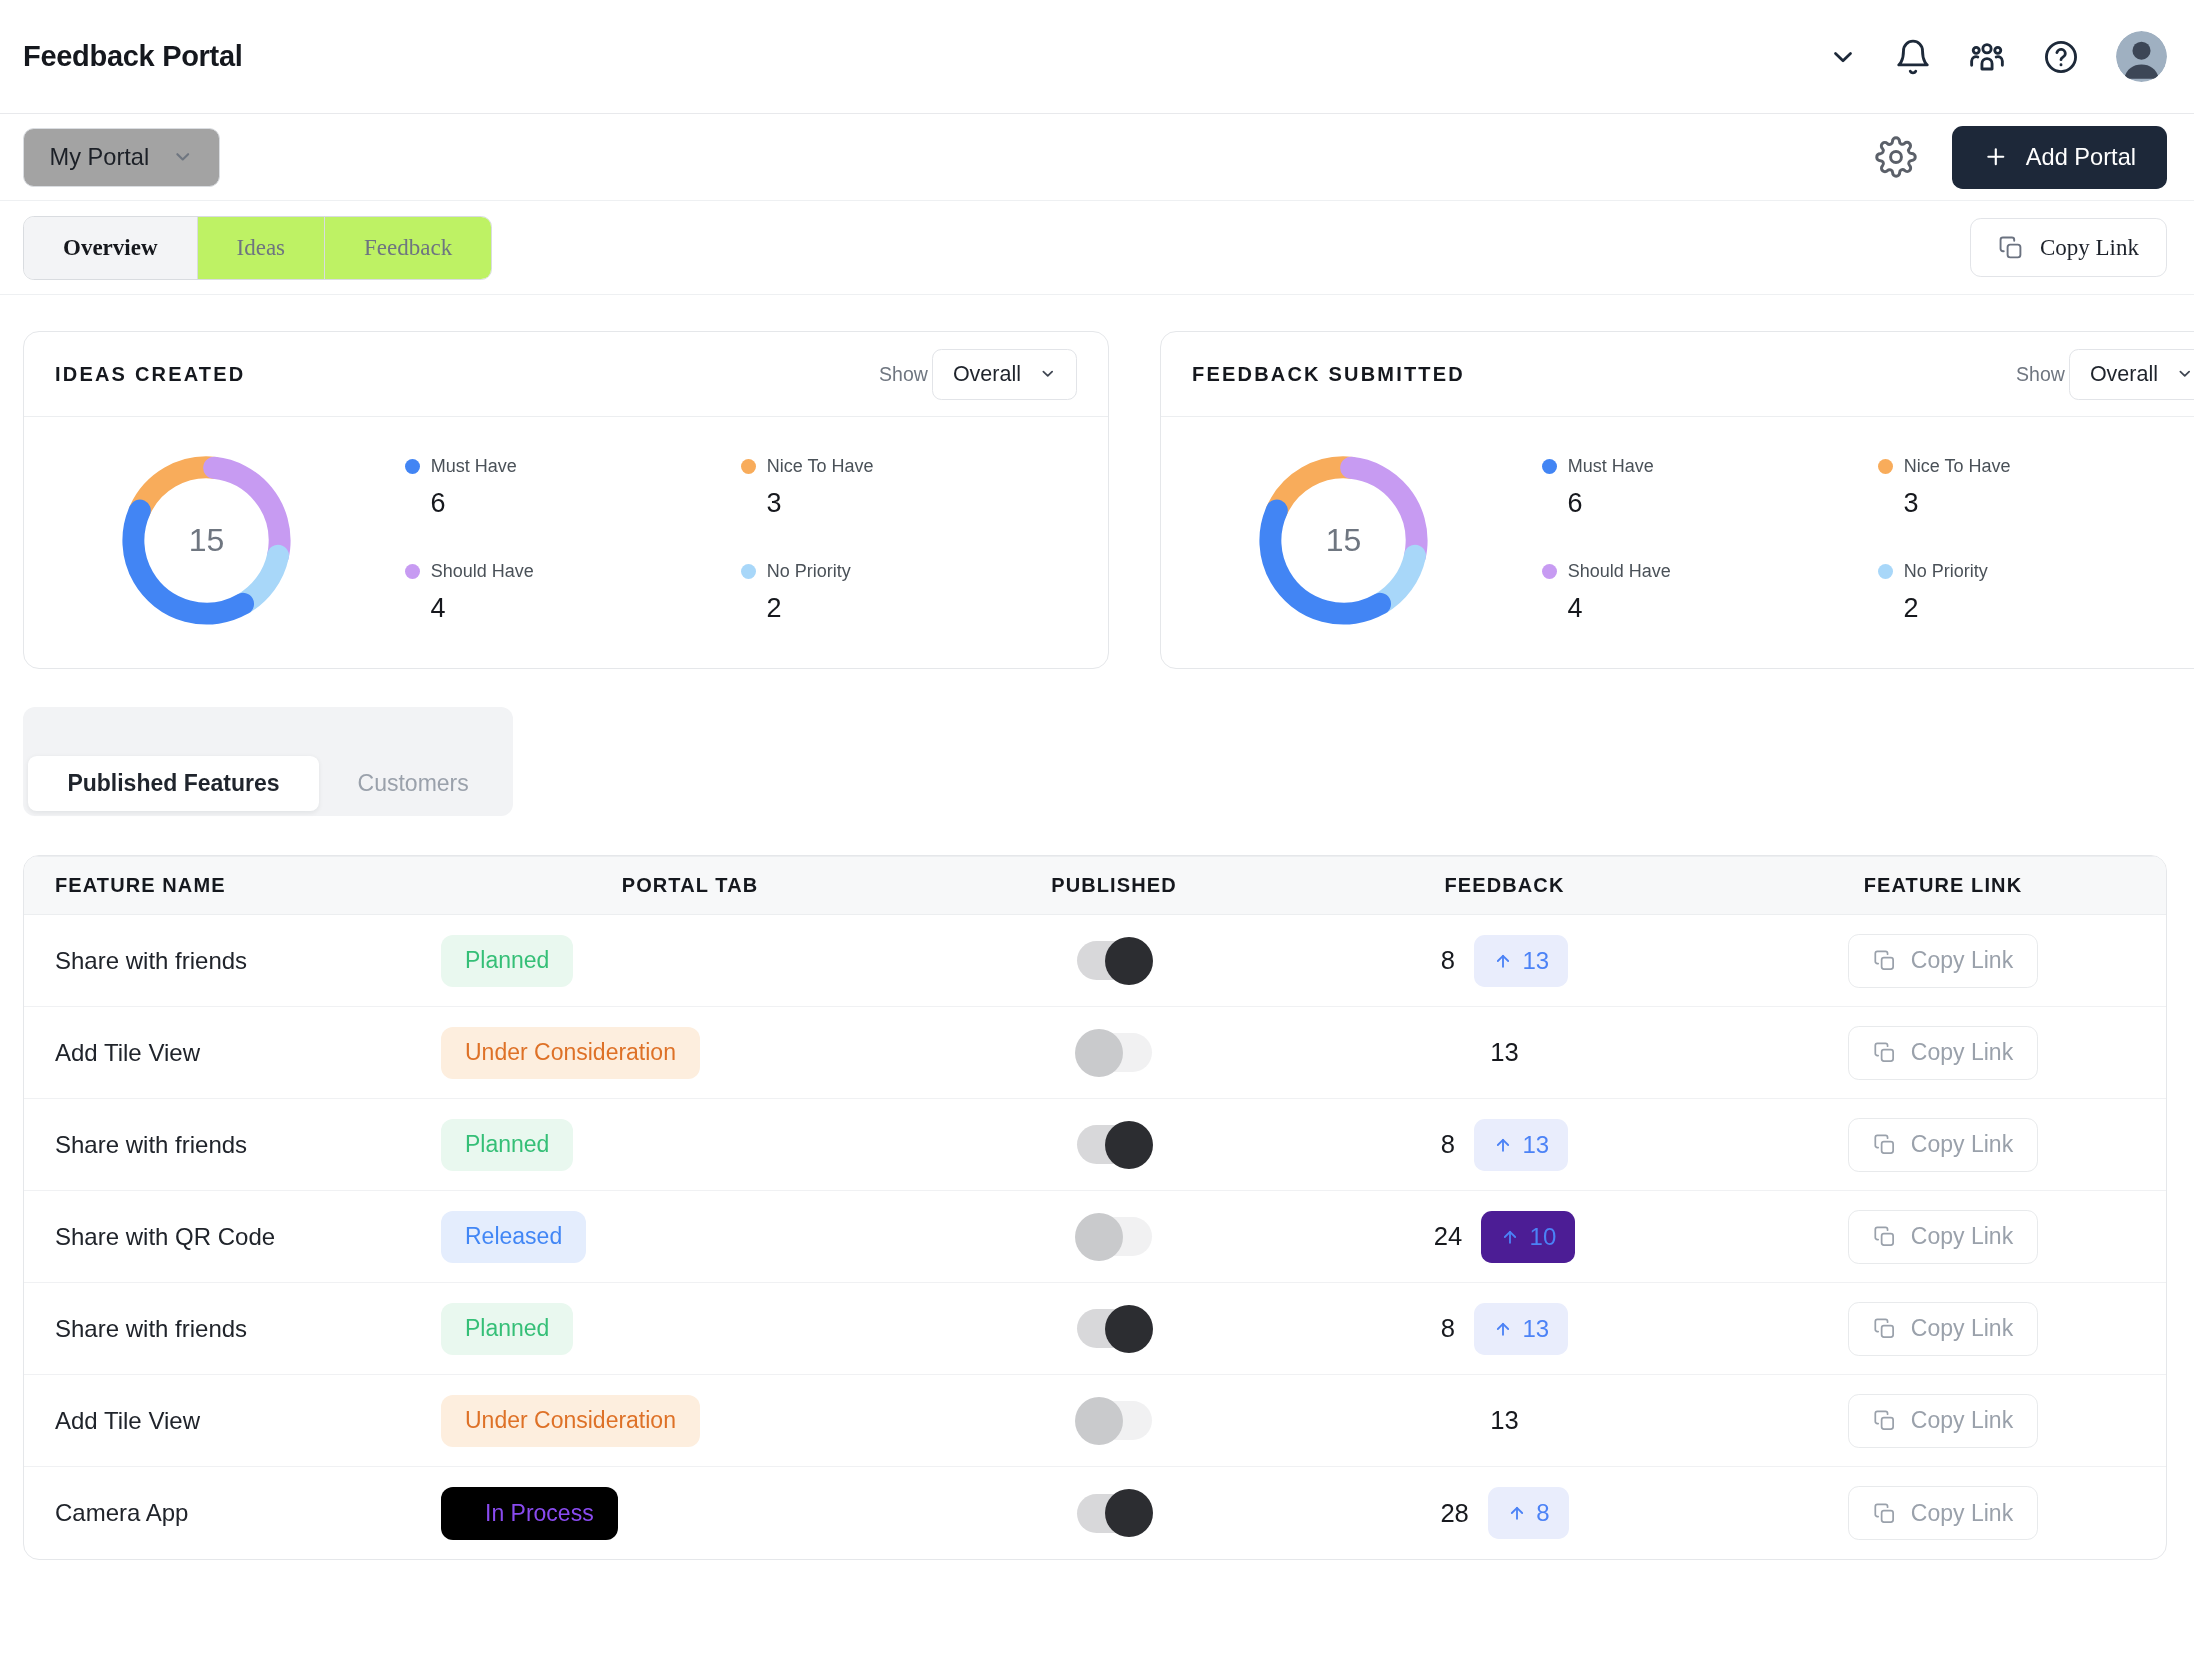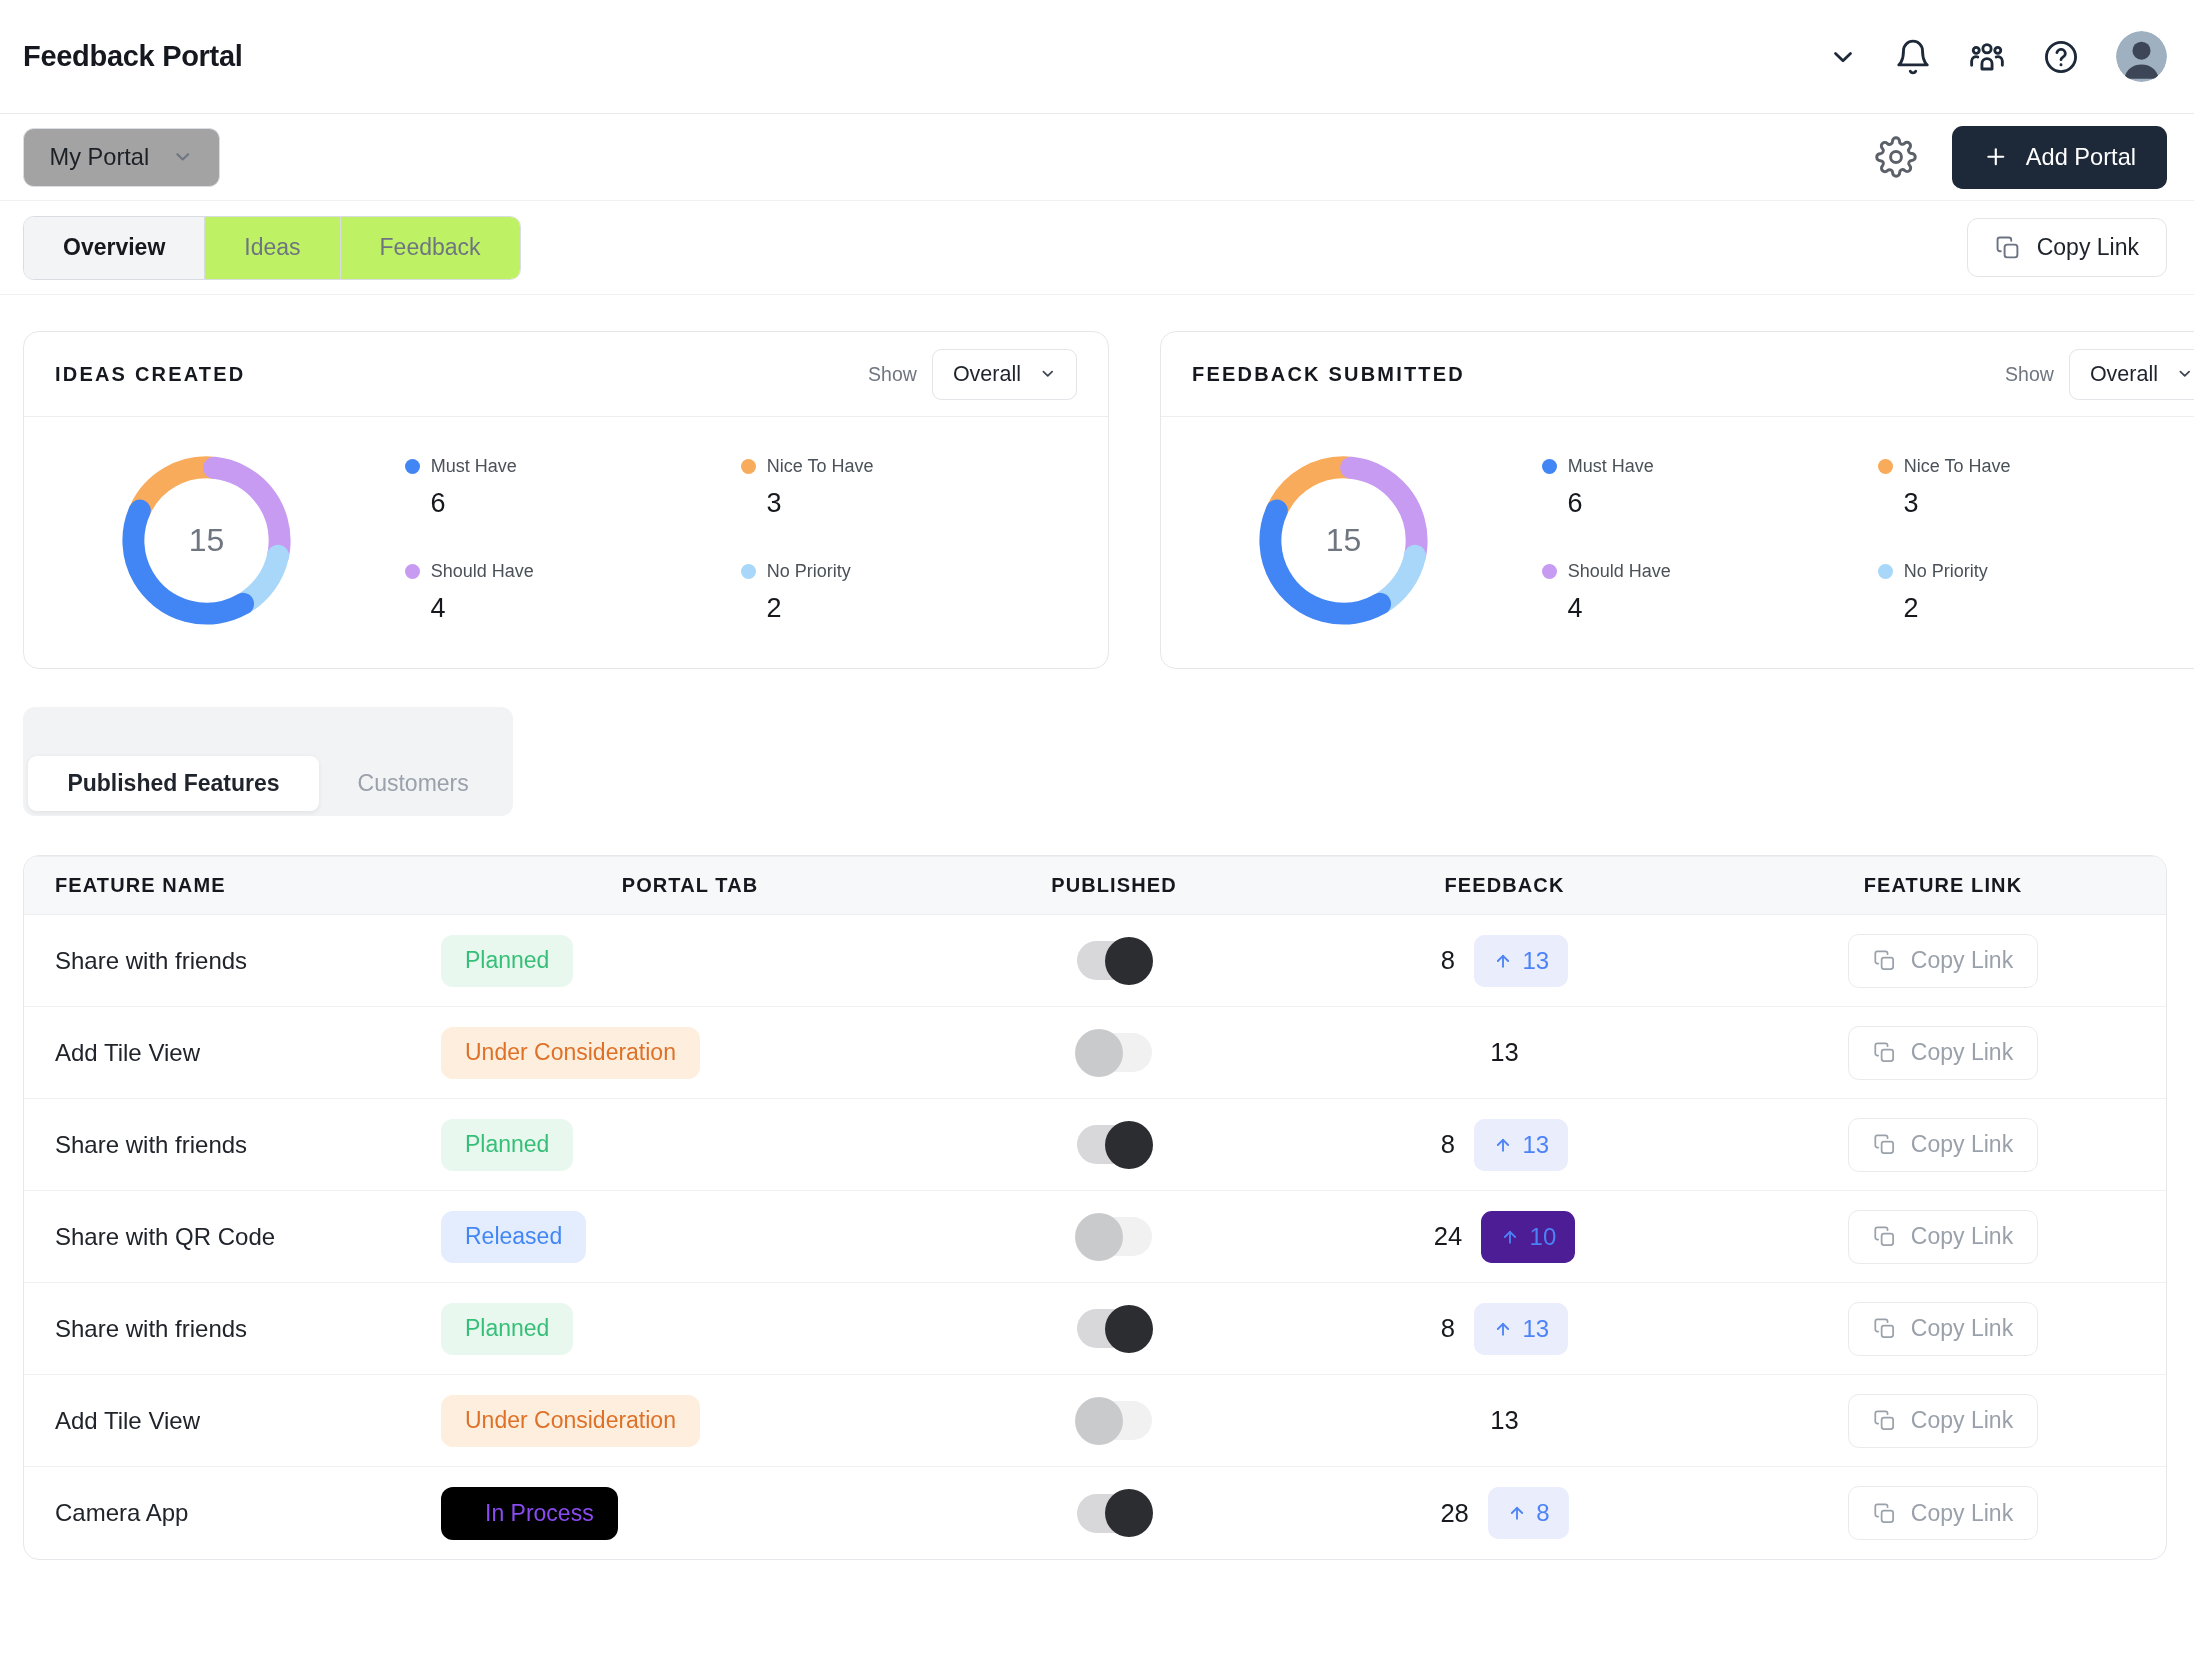"Overview" .tabs-bar { font-family: none -> Liberation Serif, serif }
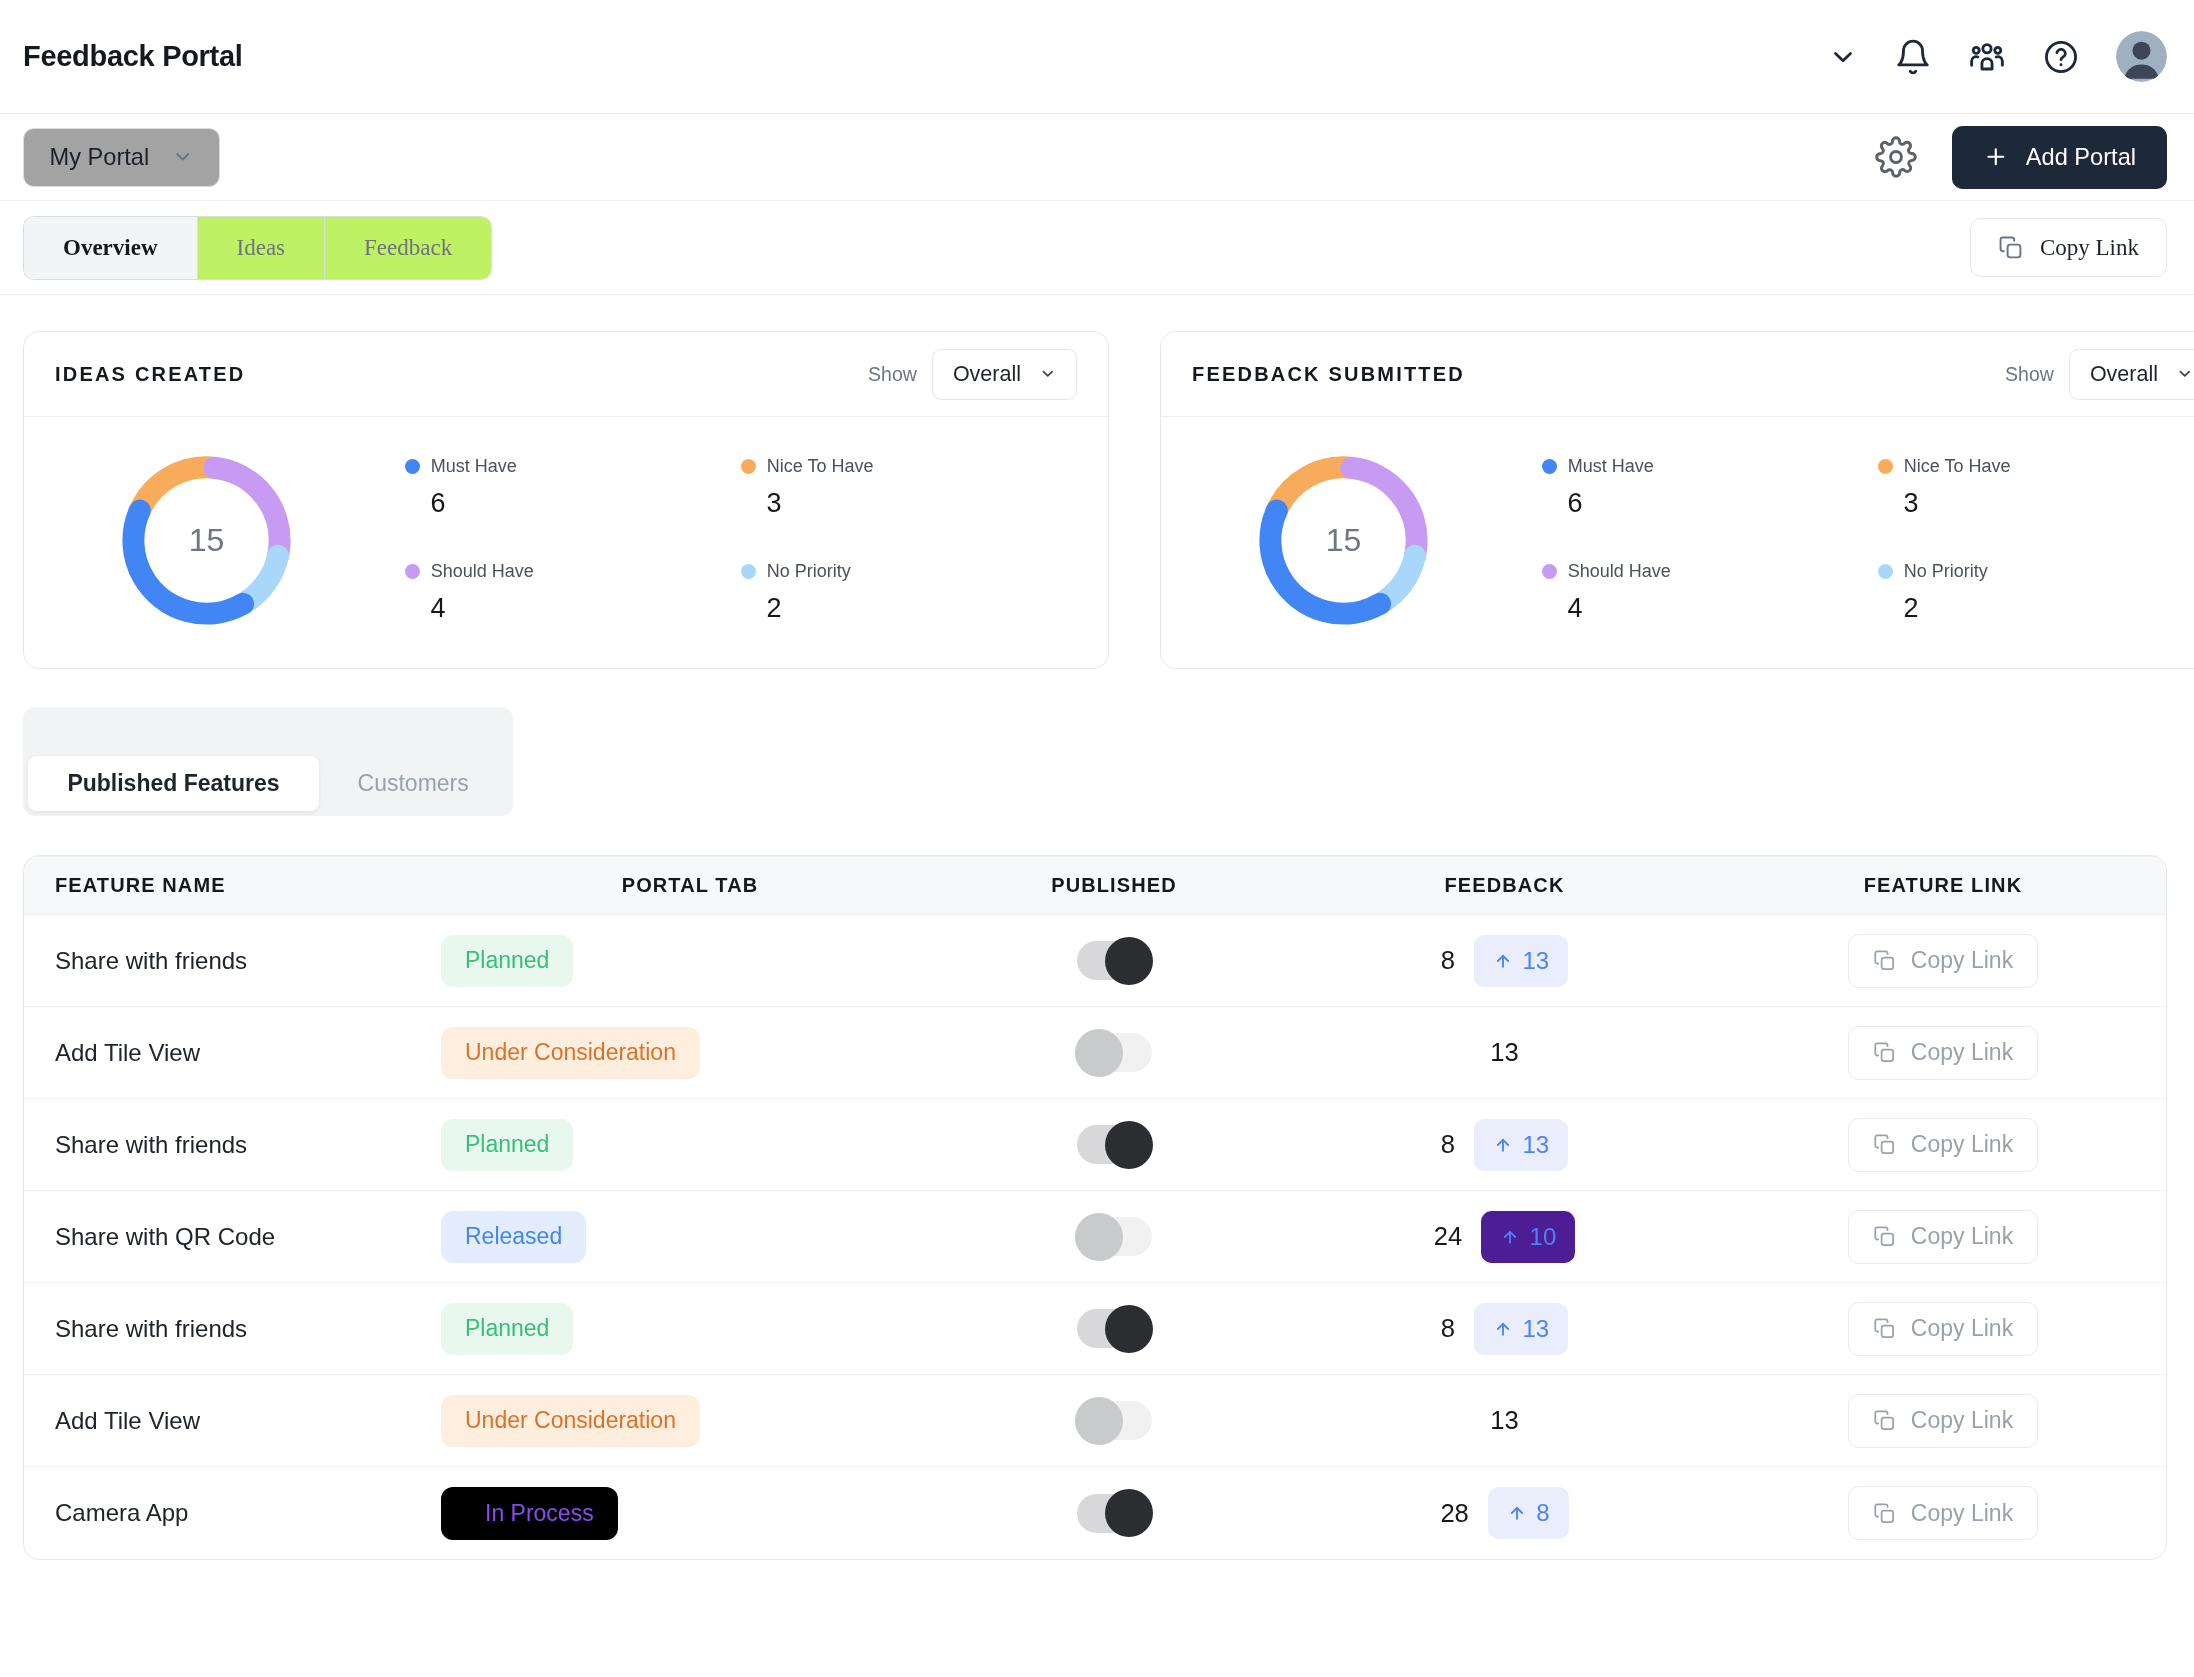"Show" .show-group { gap: 15px -> 4px }
